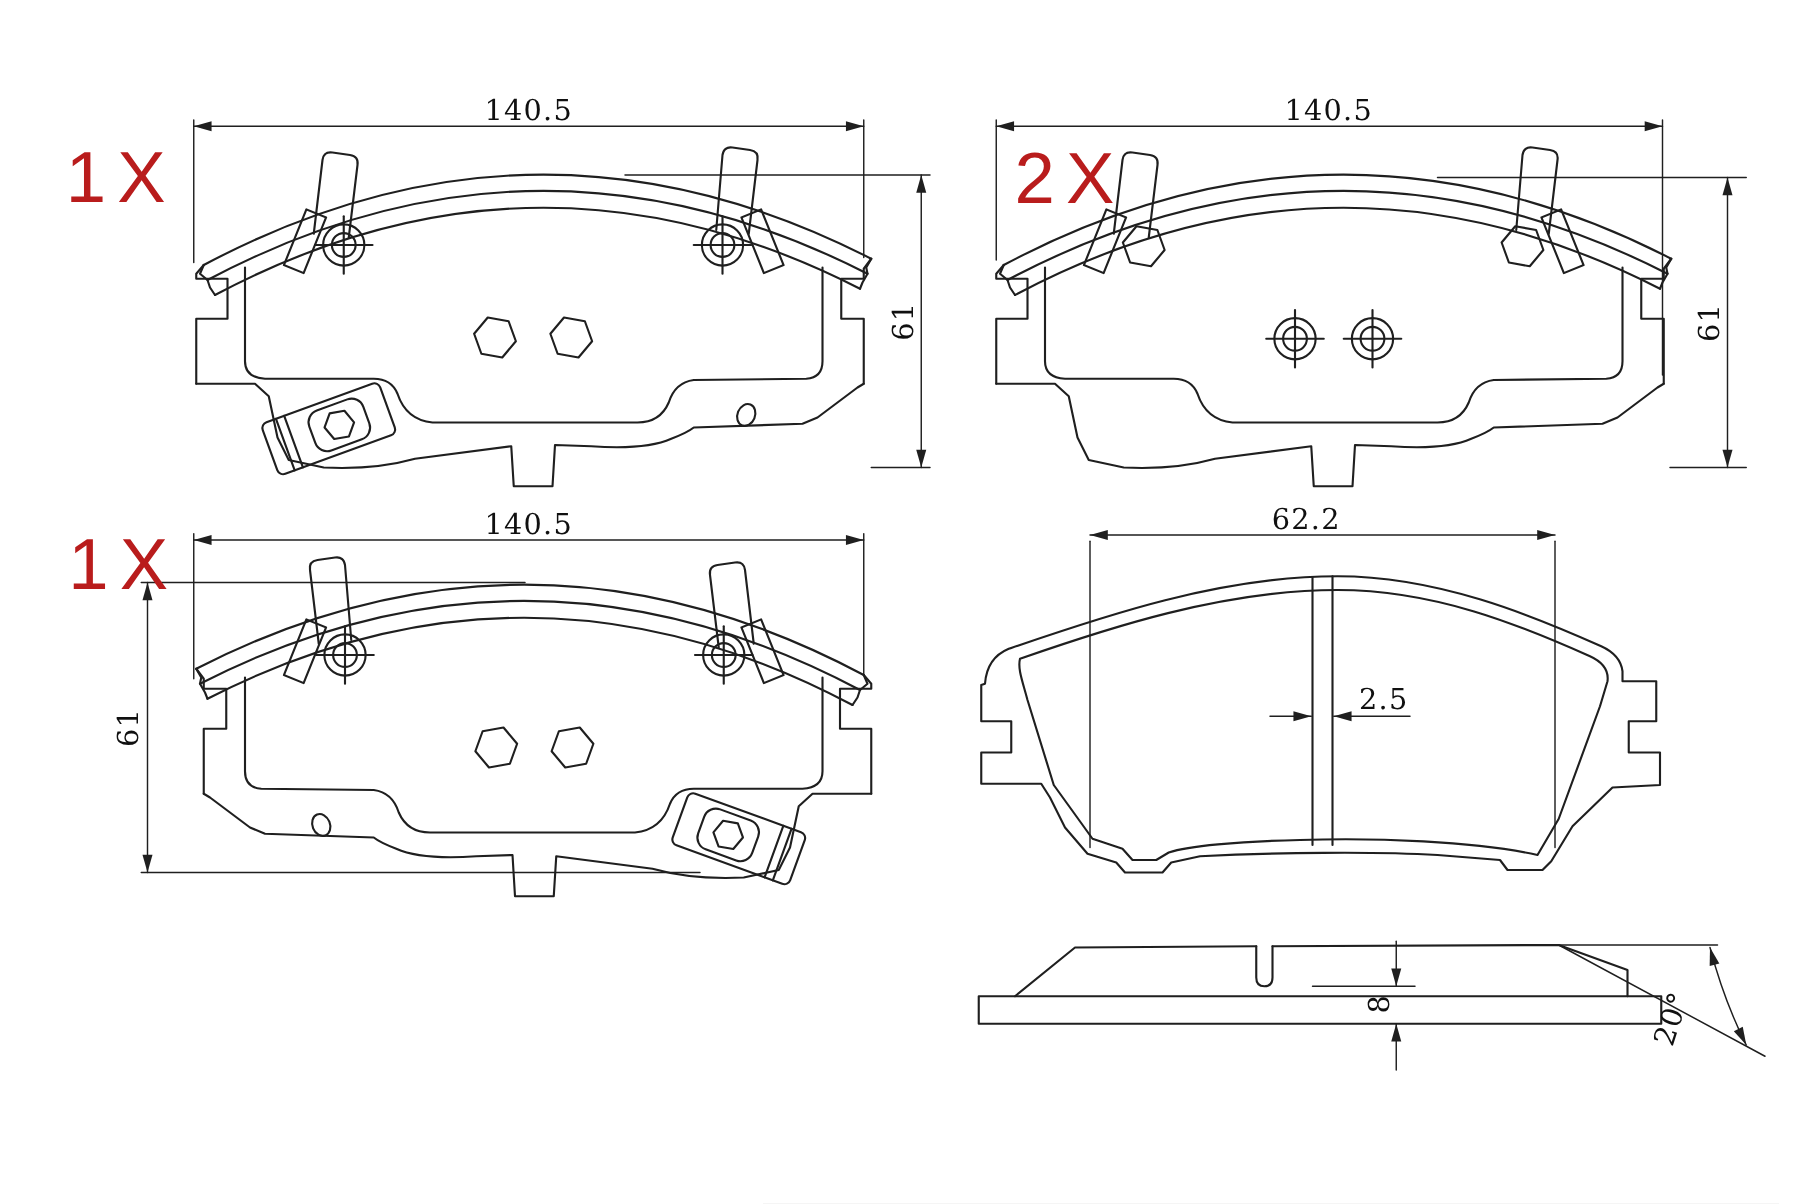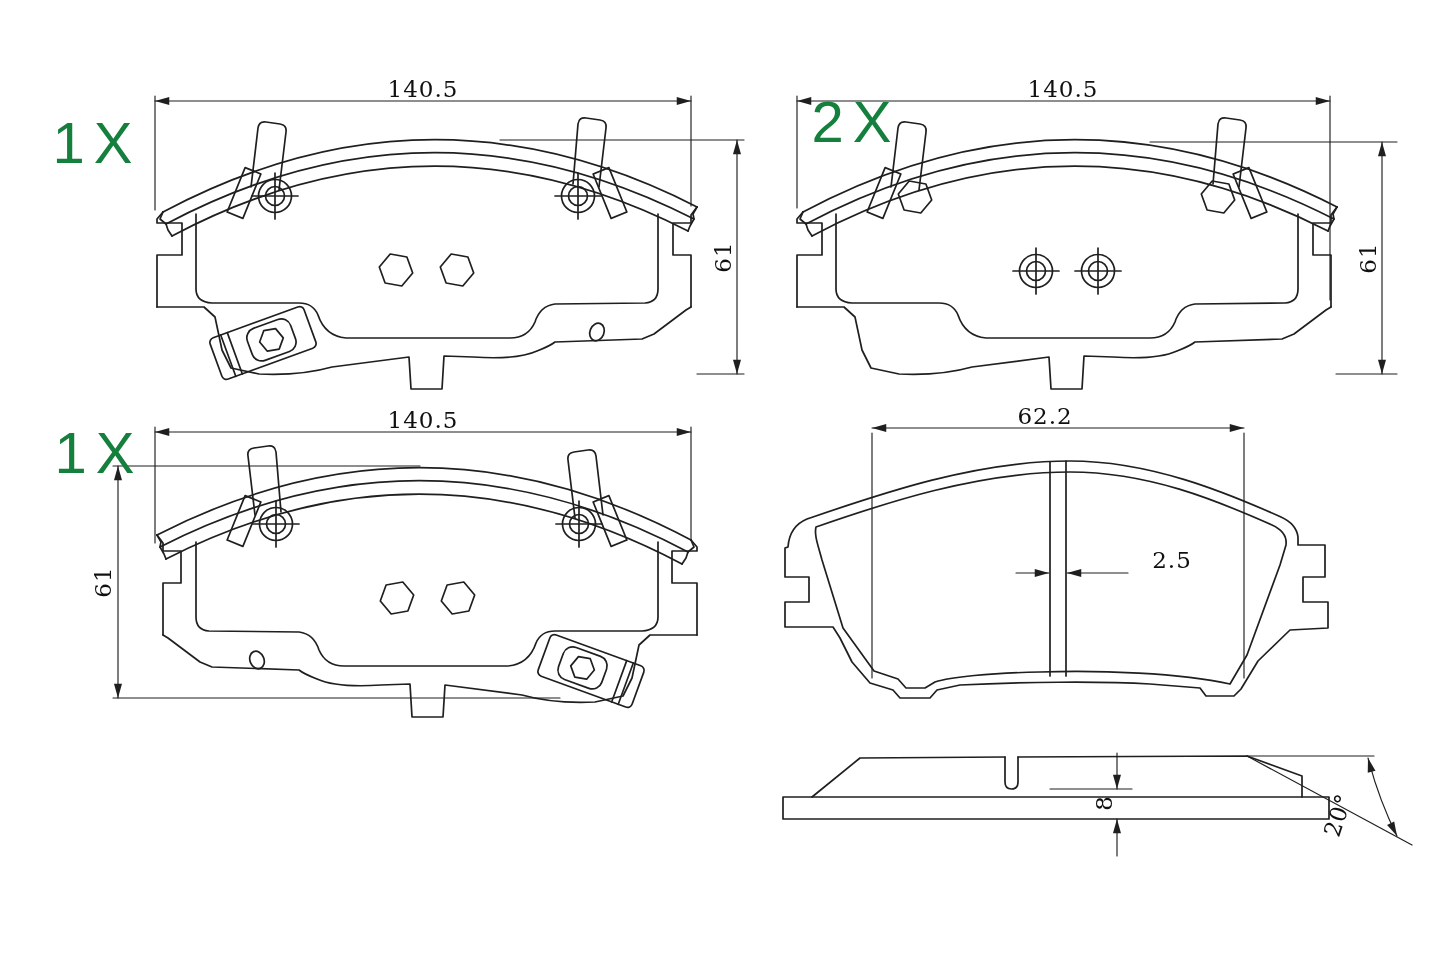"1X" .qty-text { color: #15803d -> #b91c1c }
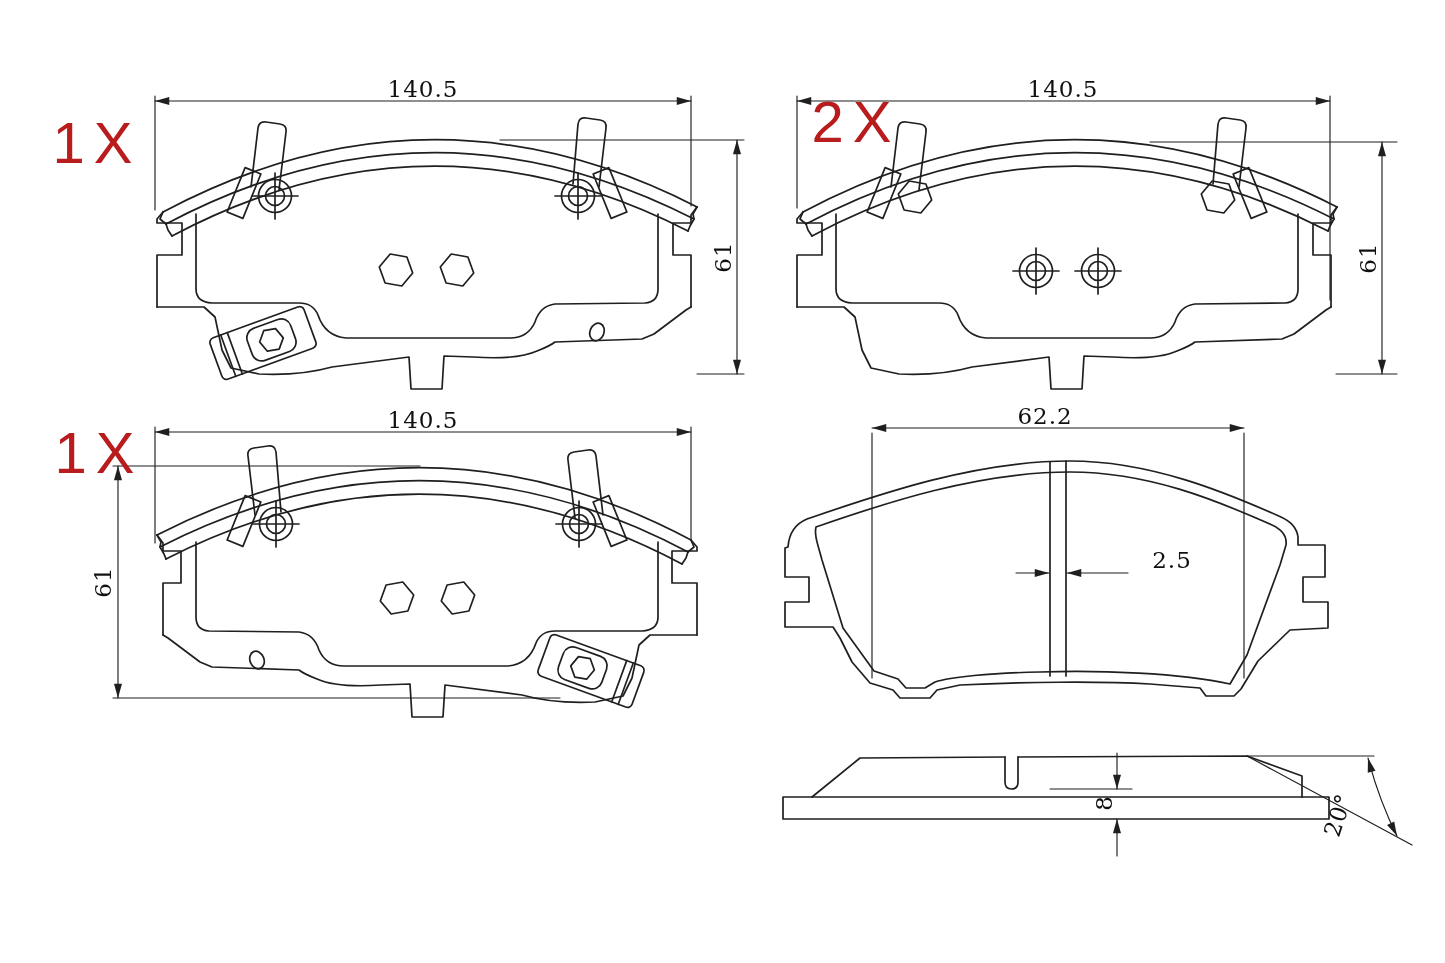"2X" div.qty-text { top: 121px -> 143px }
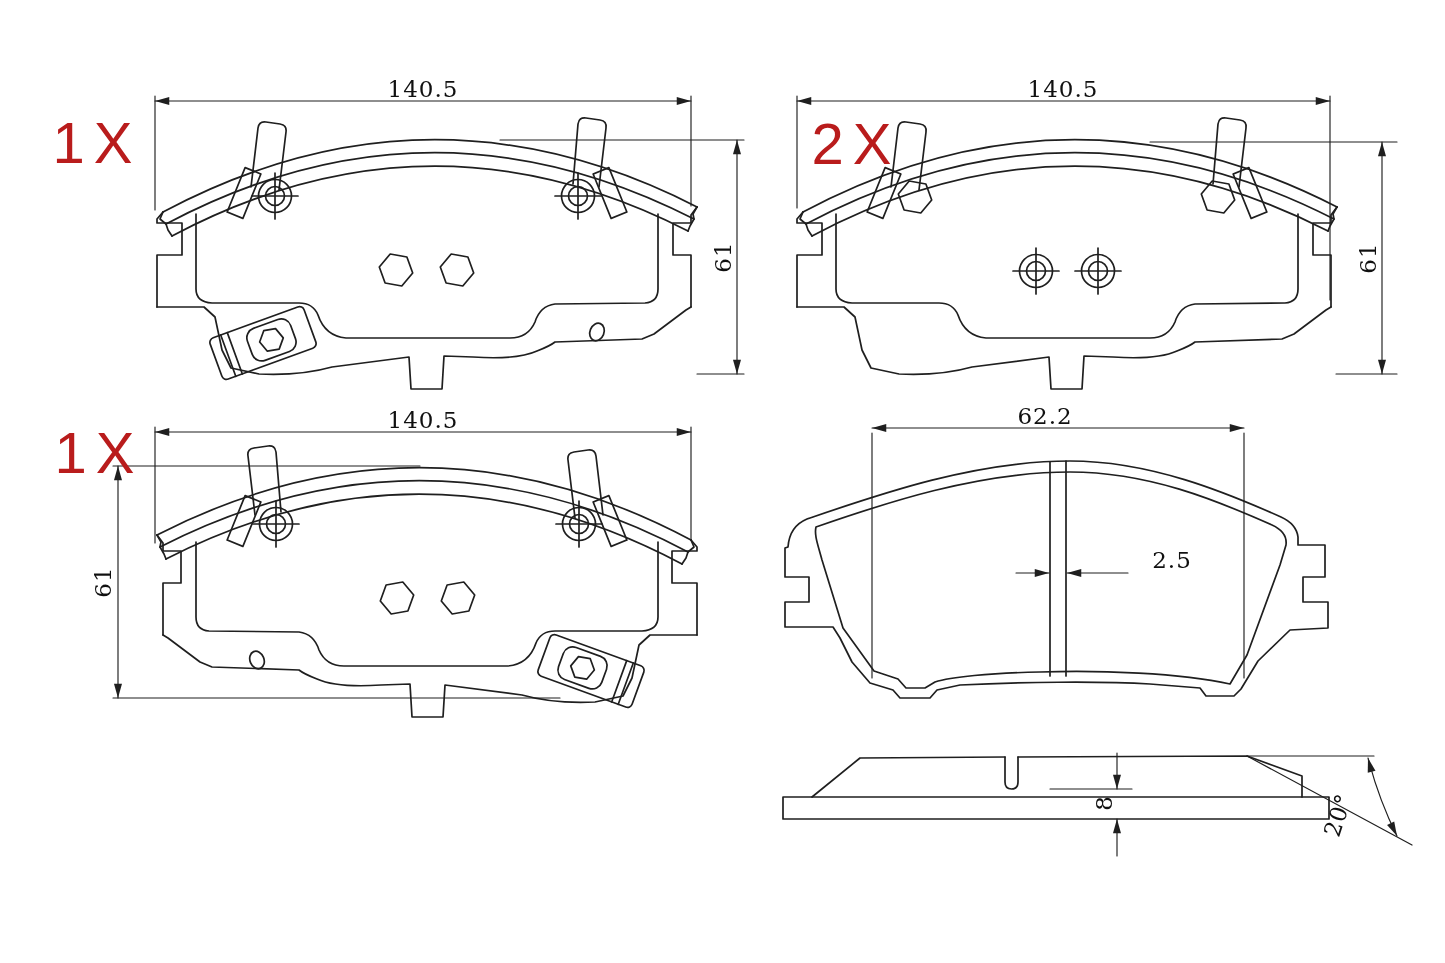"2.5" div.dim-text { left: 1172px -> 1107px }
